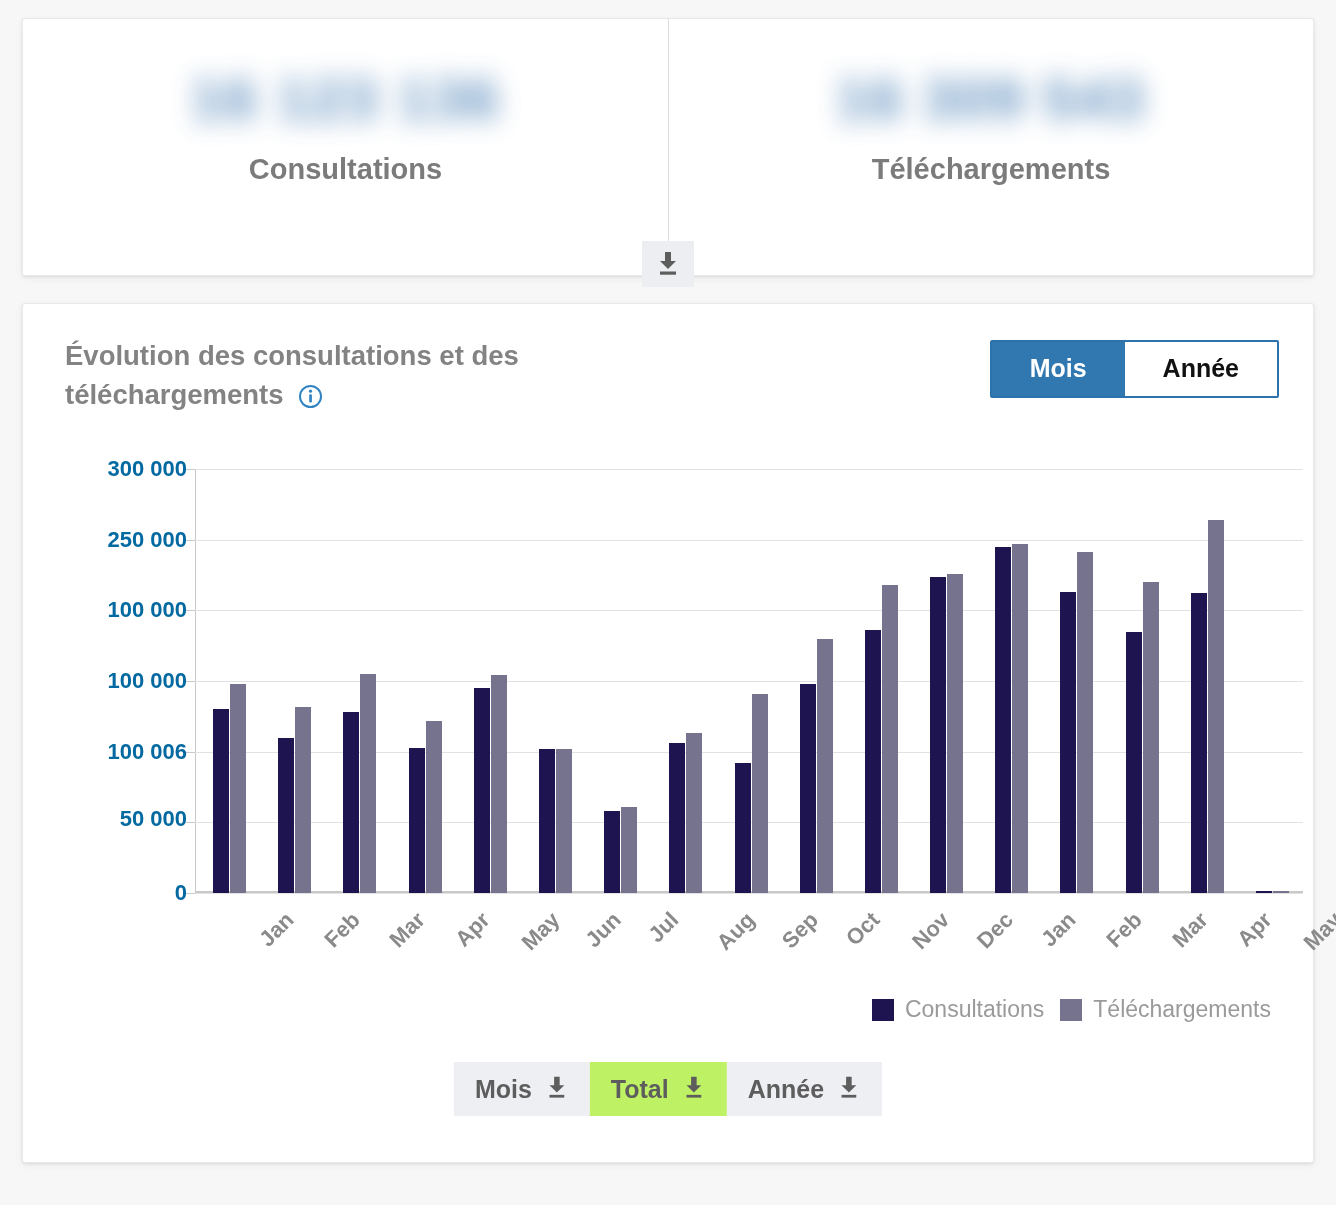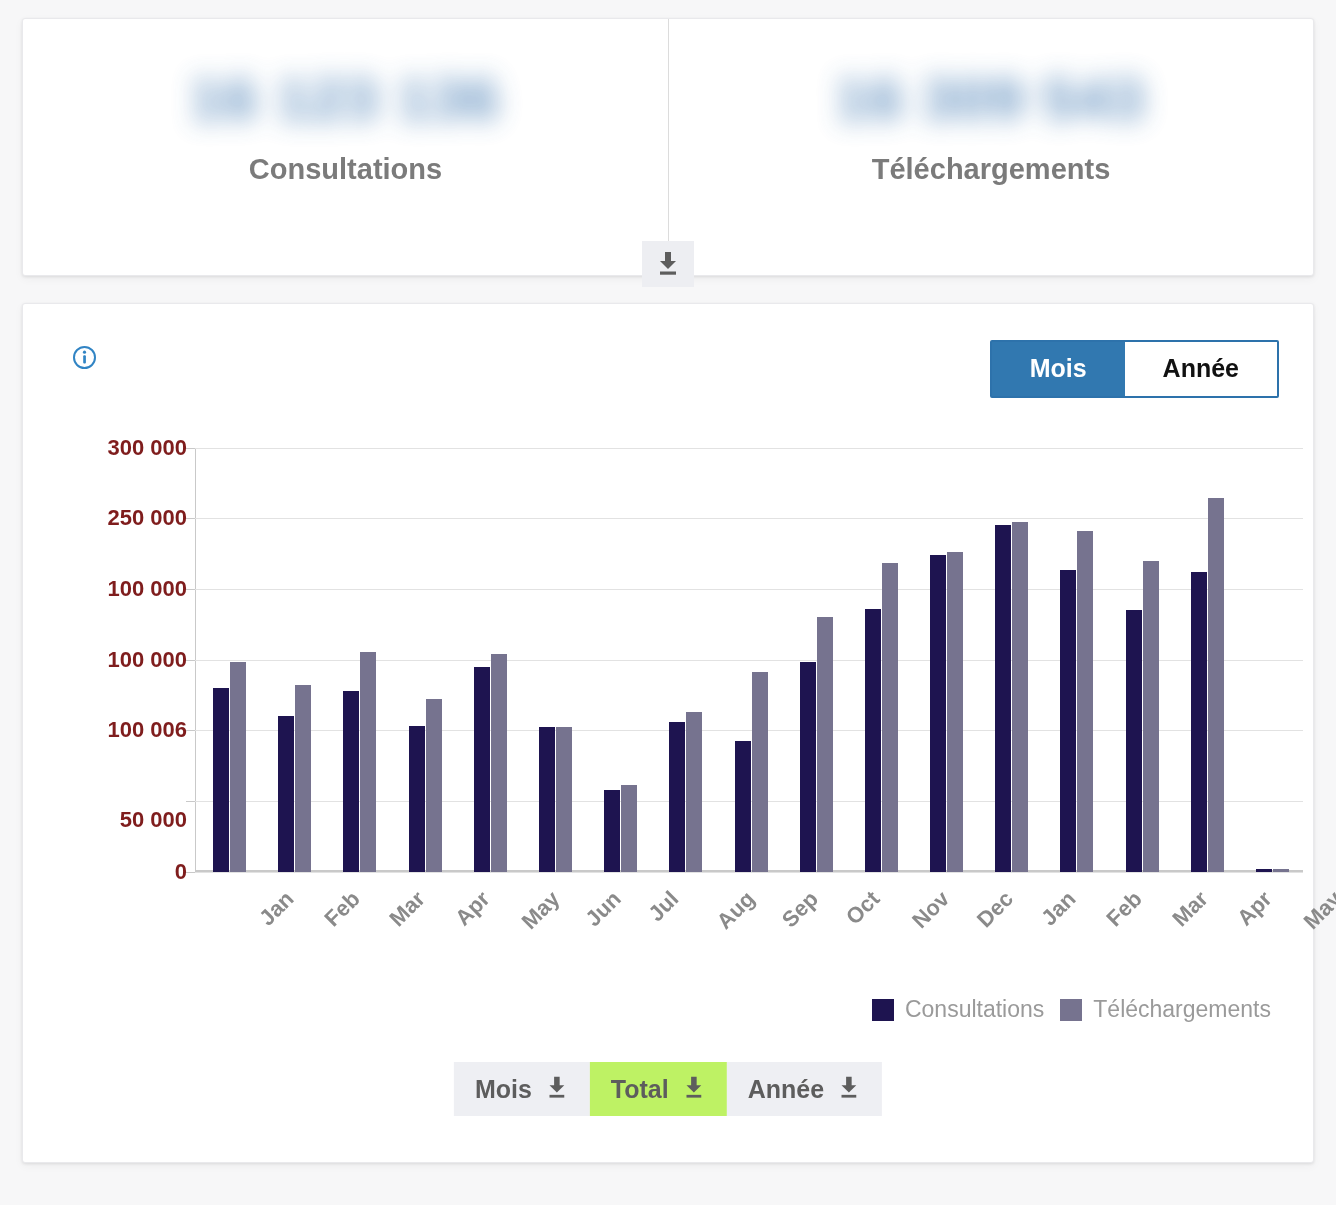"Évolution des consultations et des" span { html: none -> <span>Évolution des consultations et des téléchargements</span> }
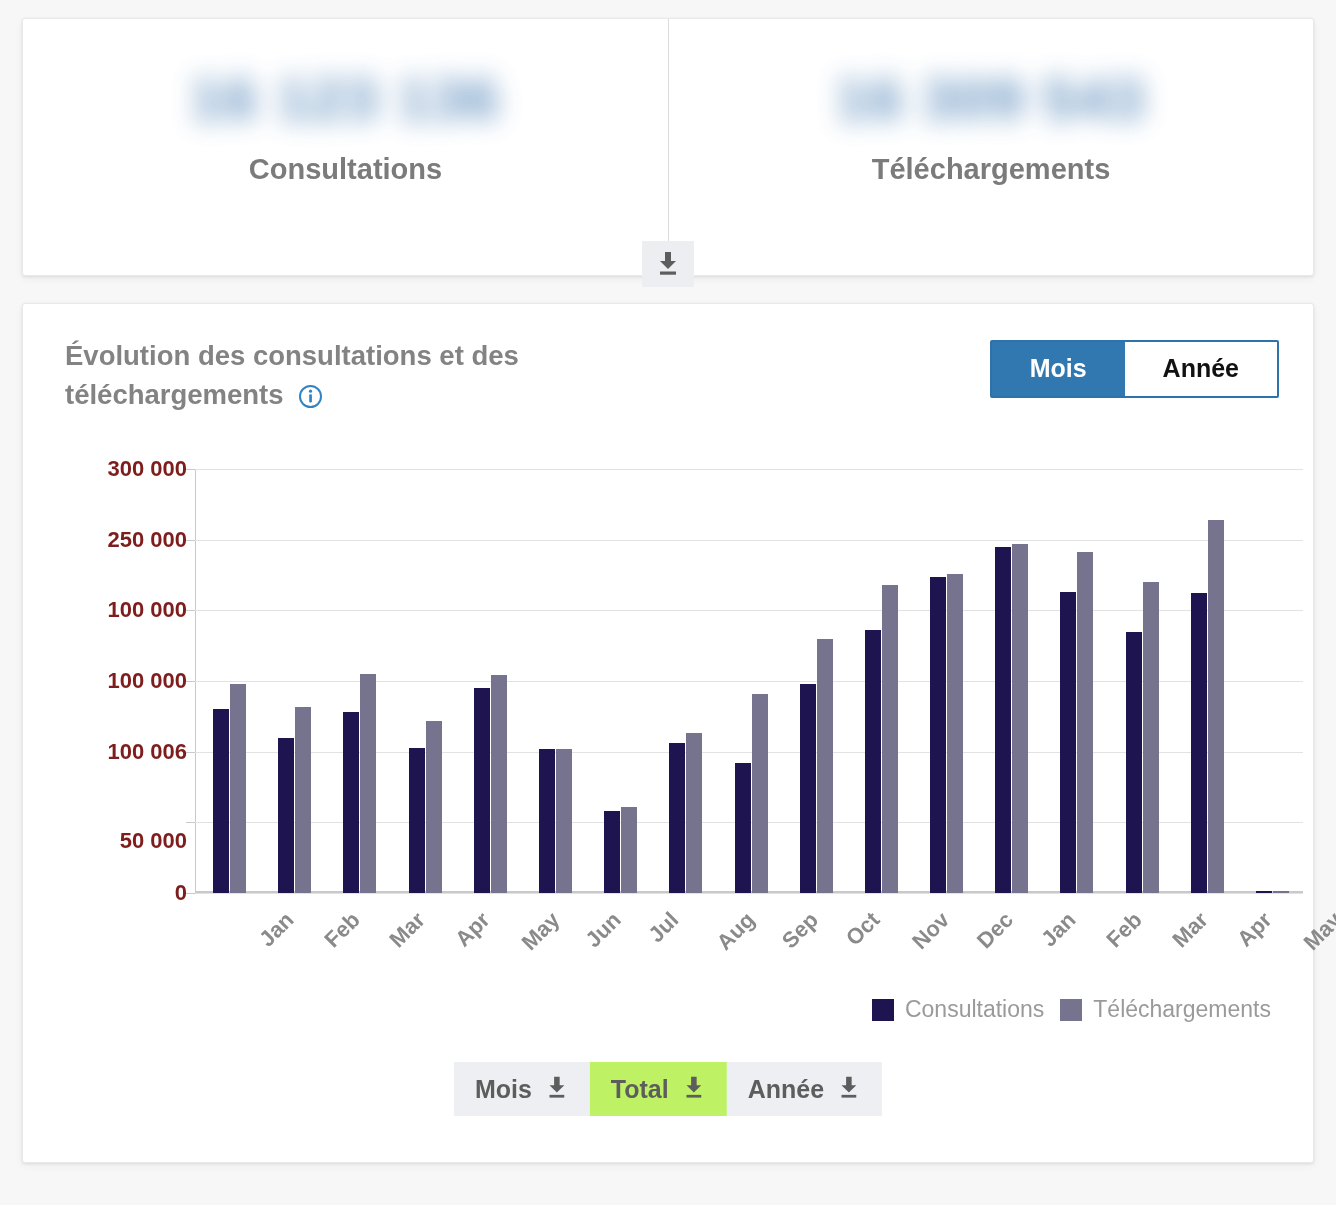"300 000" .ytick { color: #7f1d1d -> #0369a1 }
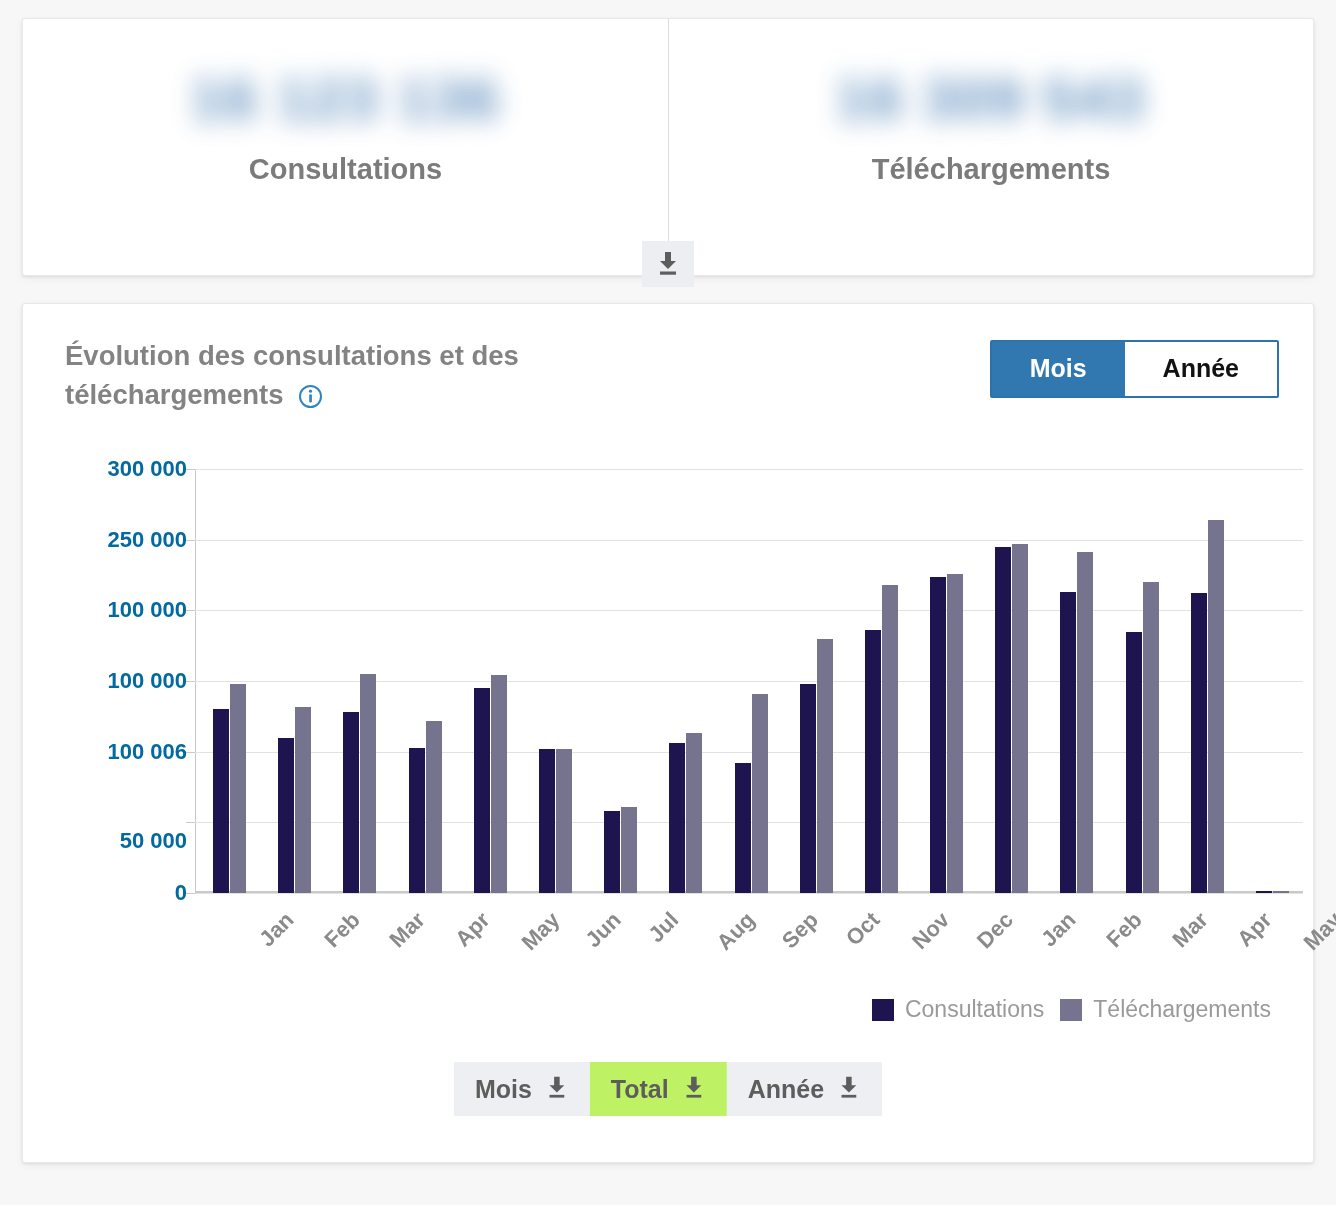"50 000" div.ytick { top: 372px -> 350px }
